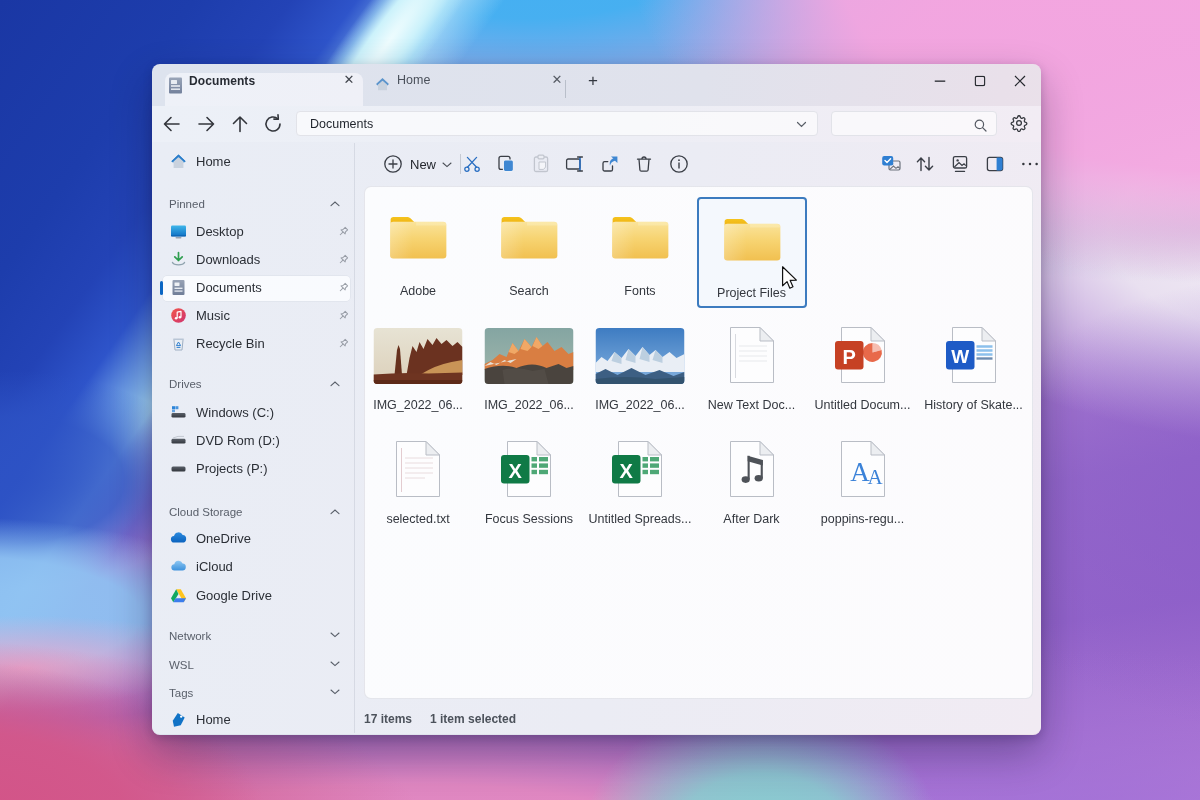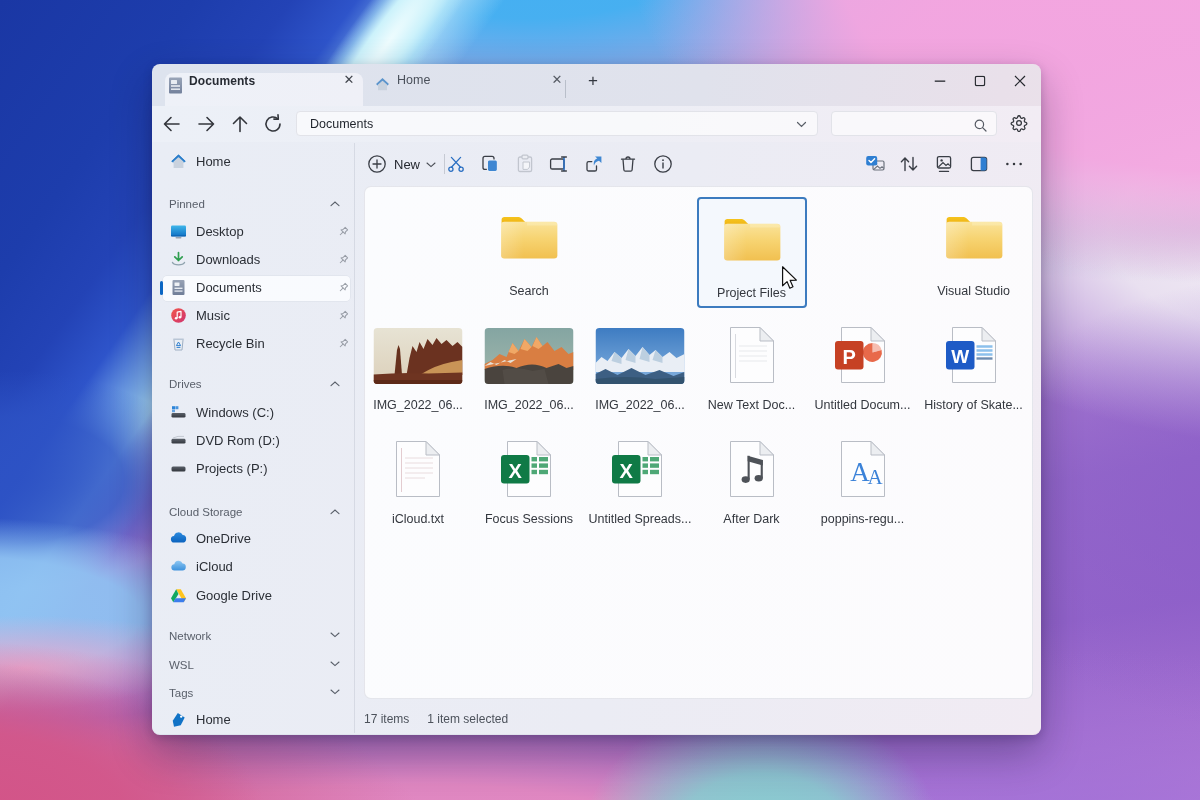"New" .toolbar { left: 202px -> 218px }
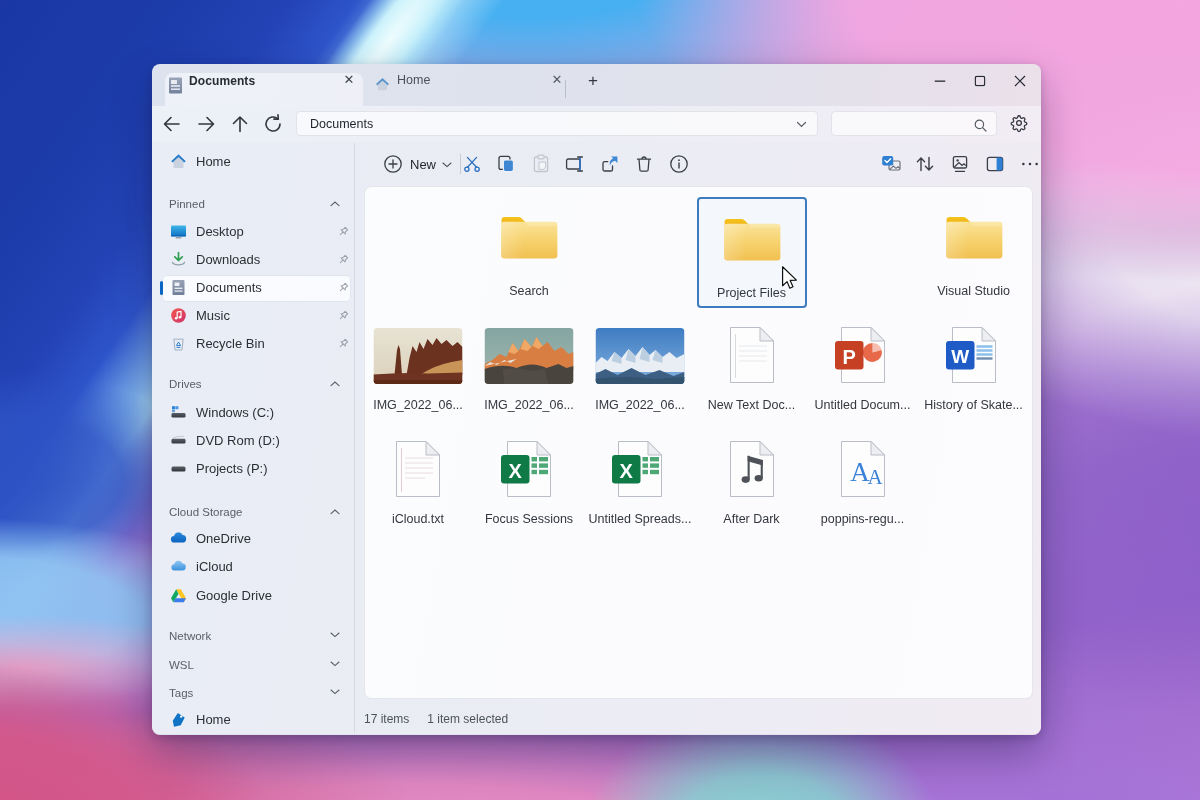"Adobe" div.tile { html: none -> <div> <svg> <use></use> </svg> <div>Adobe</div> </div> }
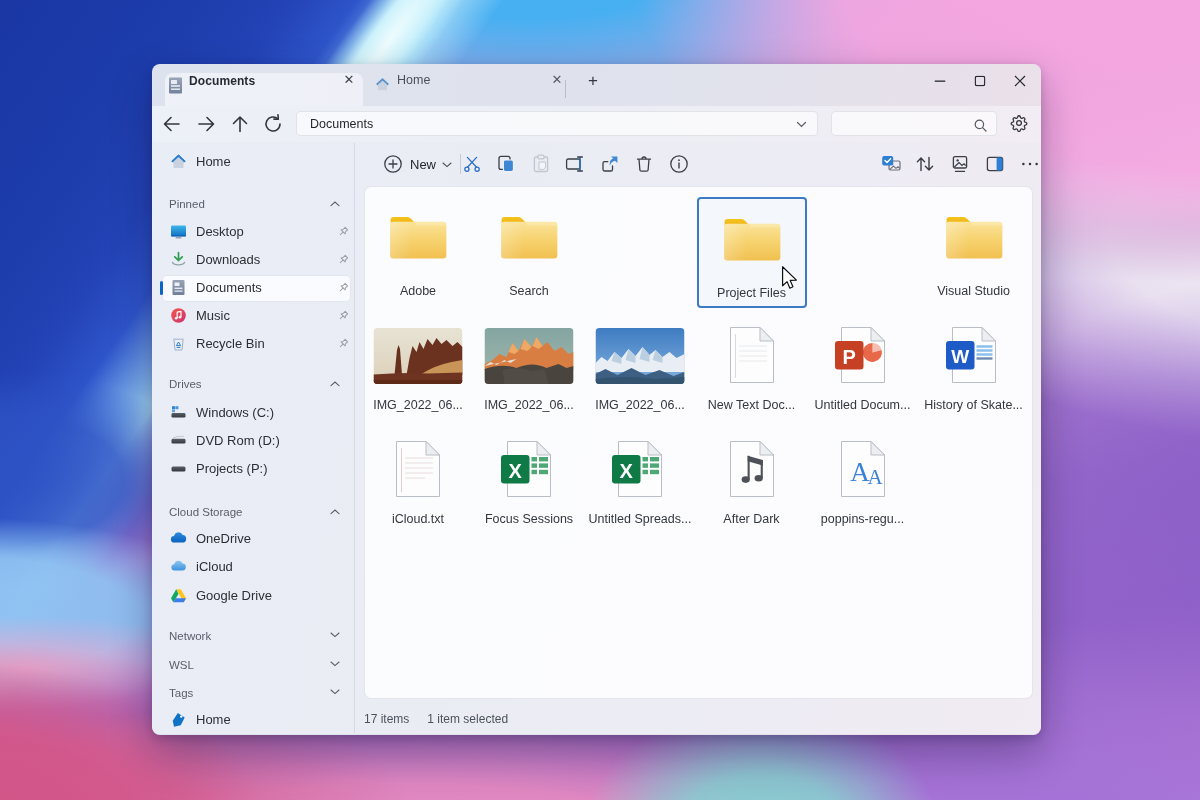"Fonts" div.tile { html: none -> <div> <svg> <use></use> </svg> <div>Fonts</div> </div> }
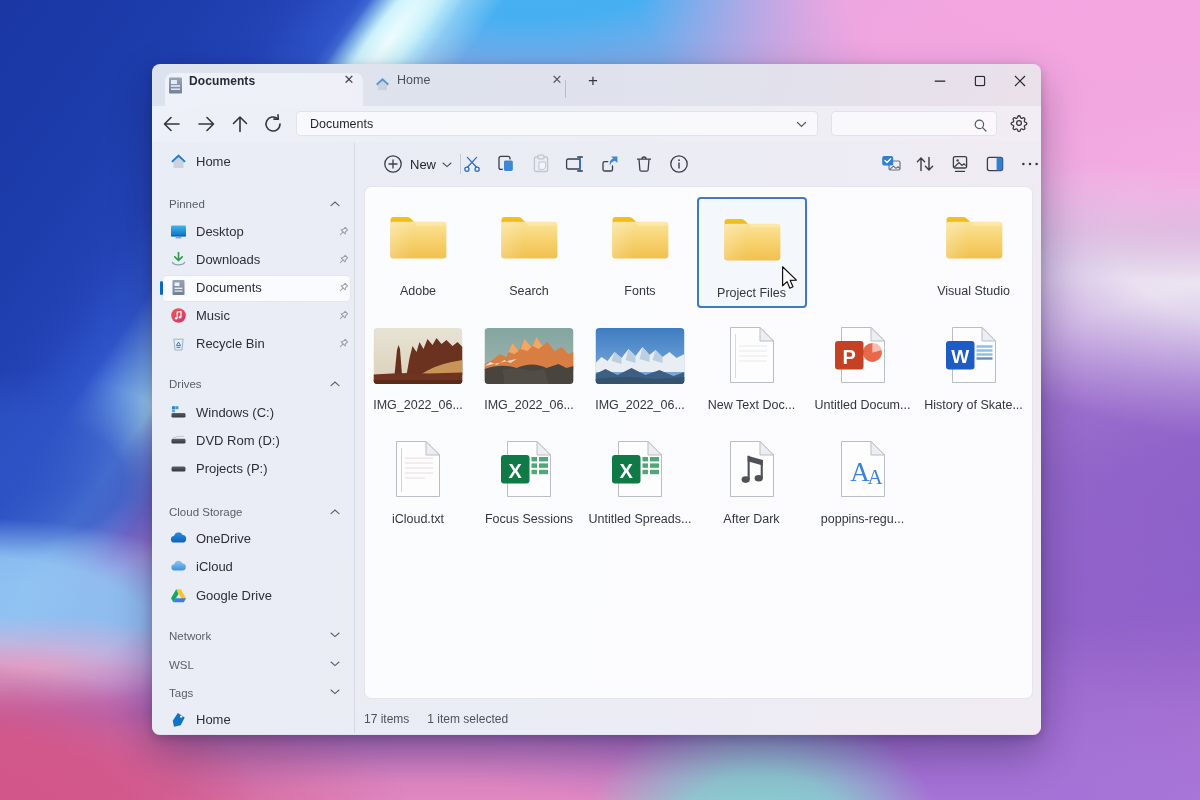"Visual Studio" div.tile { html: <div> <svg> <use></use> </svg> <div>Visual Studio</div> </div> -> none }
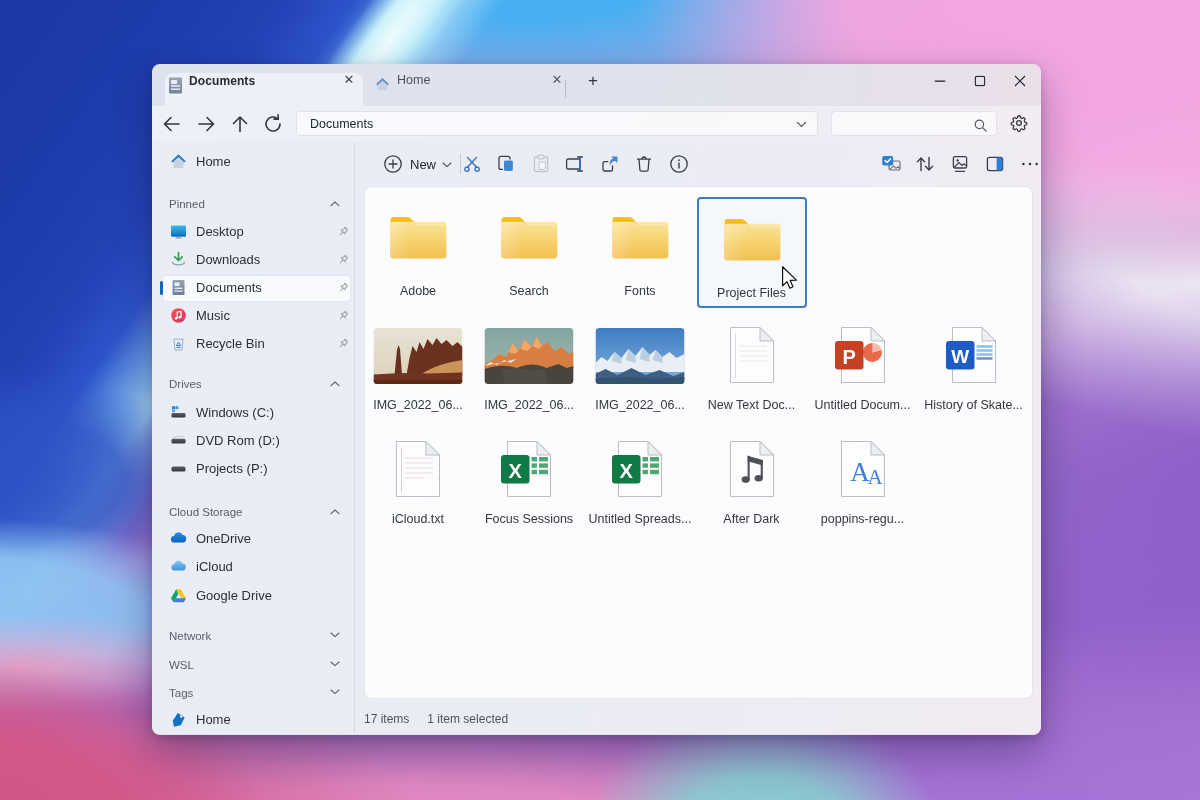"iCloud.txt" div.lbl { text: iCloud.txt -> selected.txt }
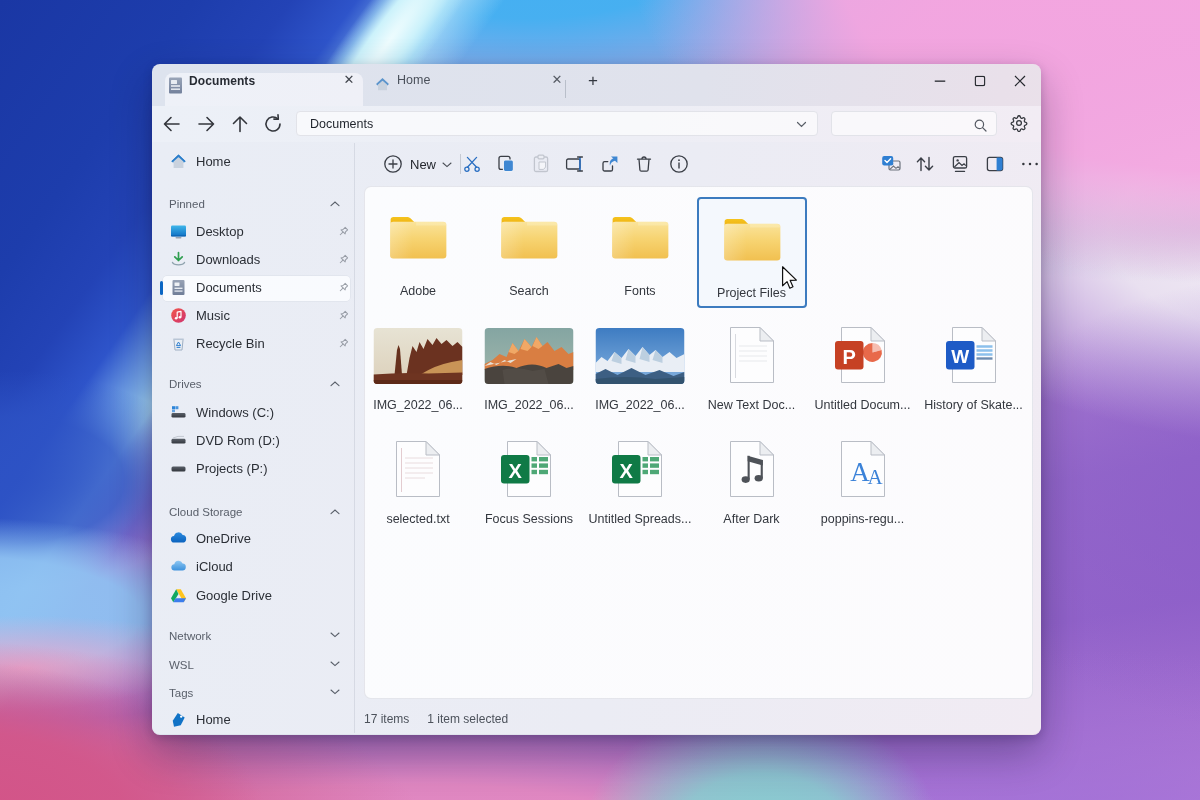"17 items" .statusbar span { font-weight: none -> bold }
